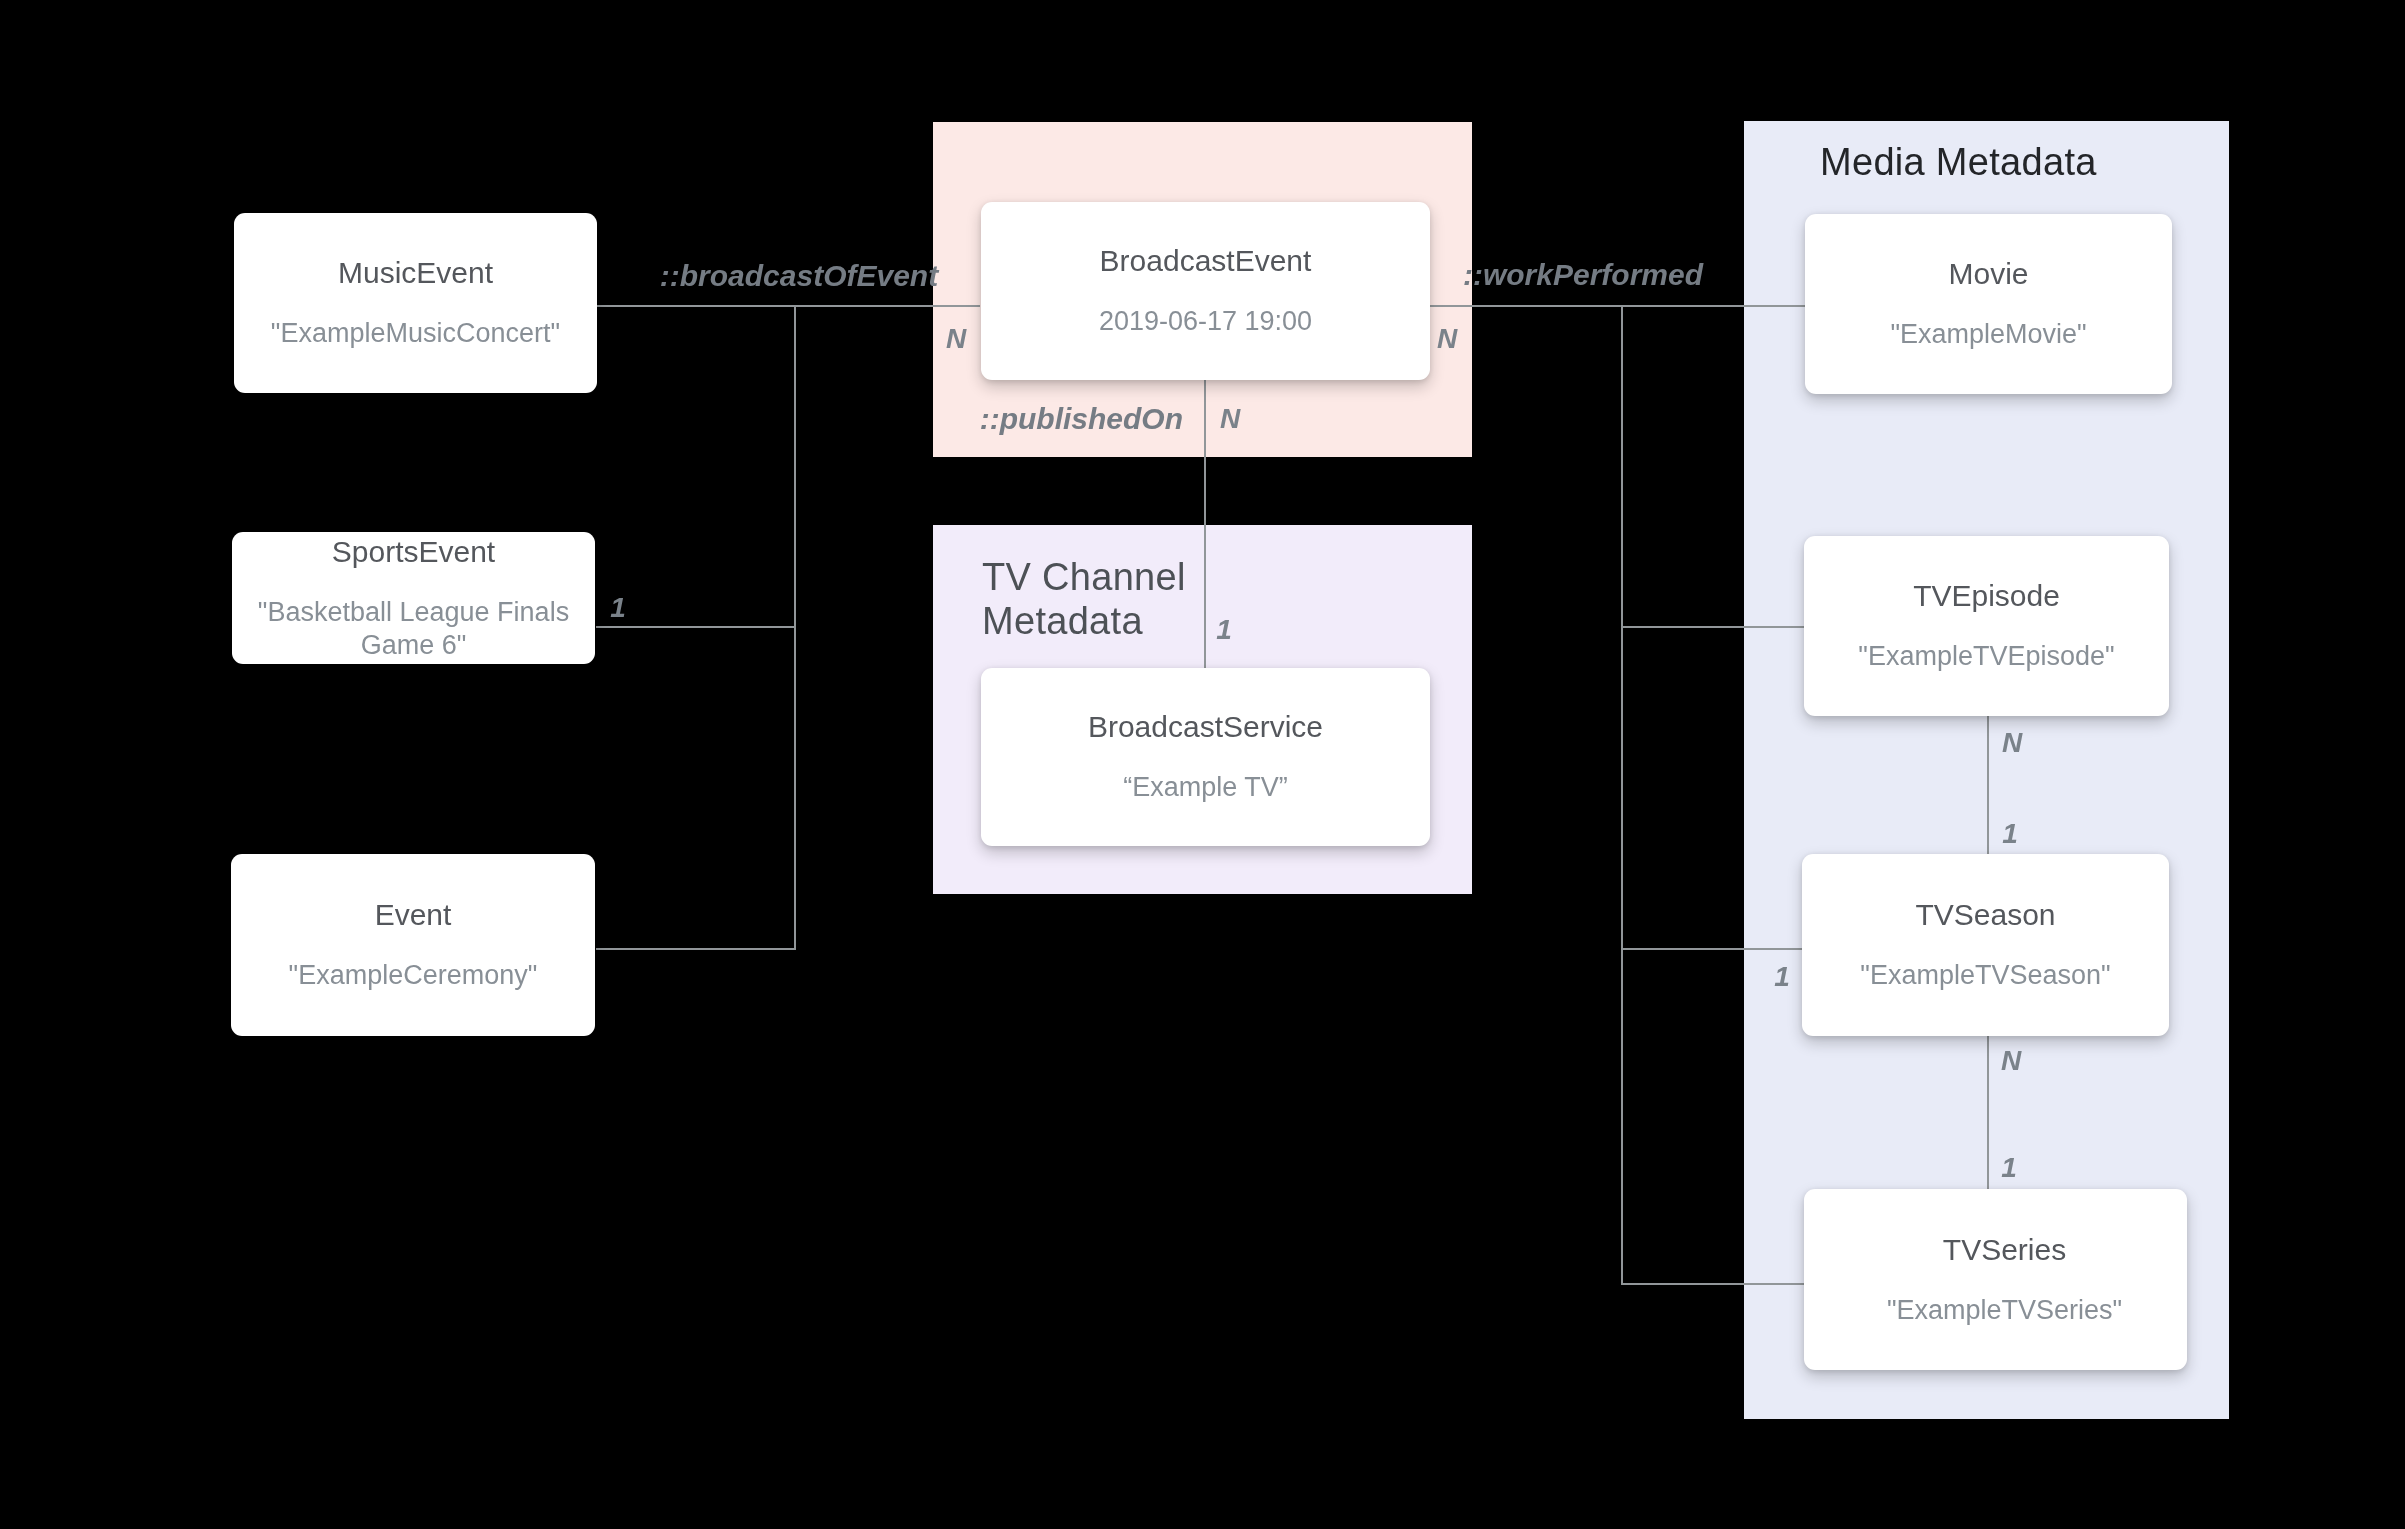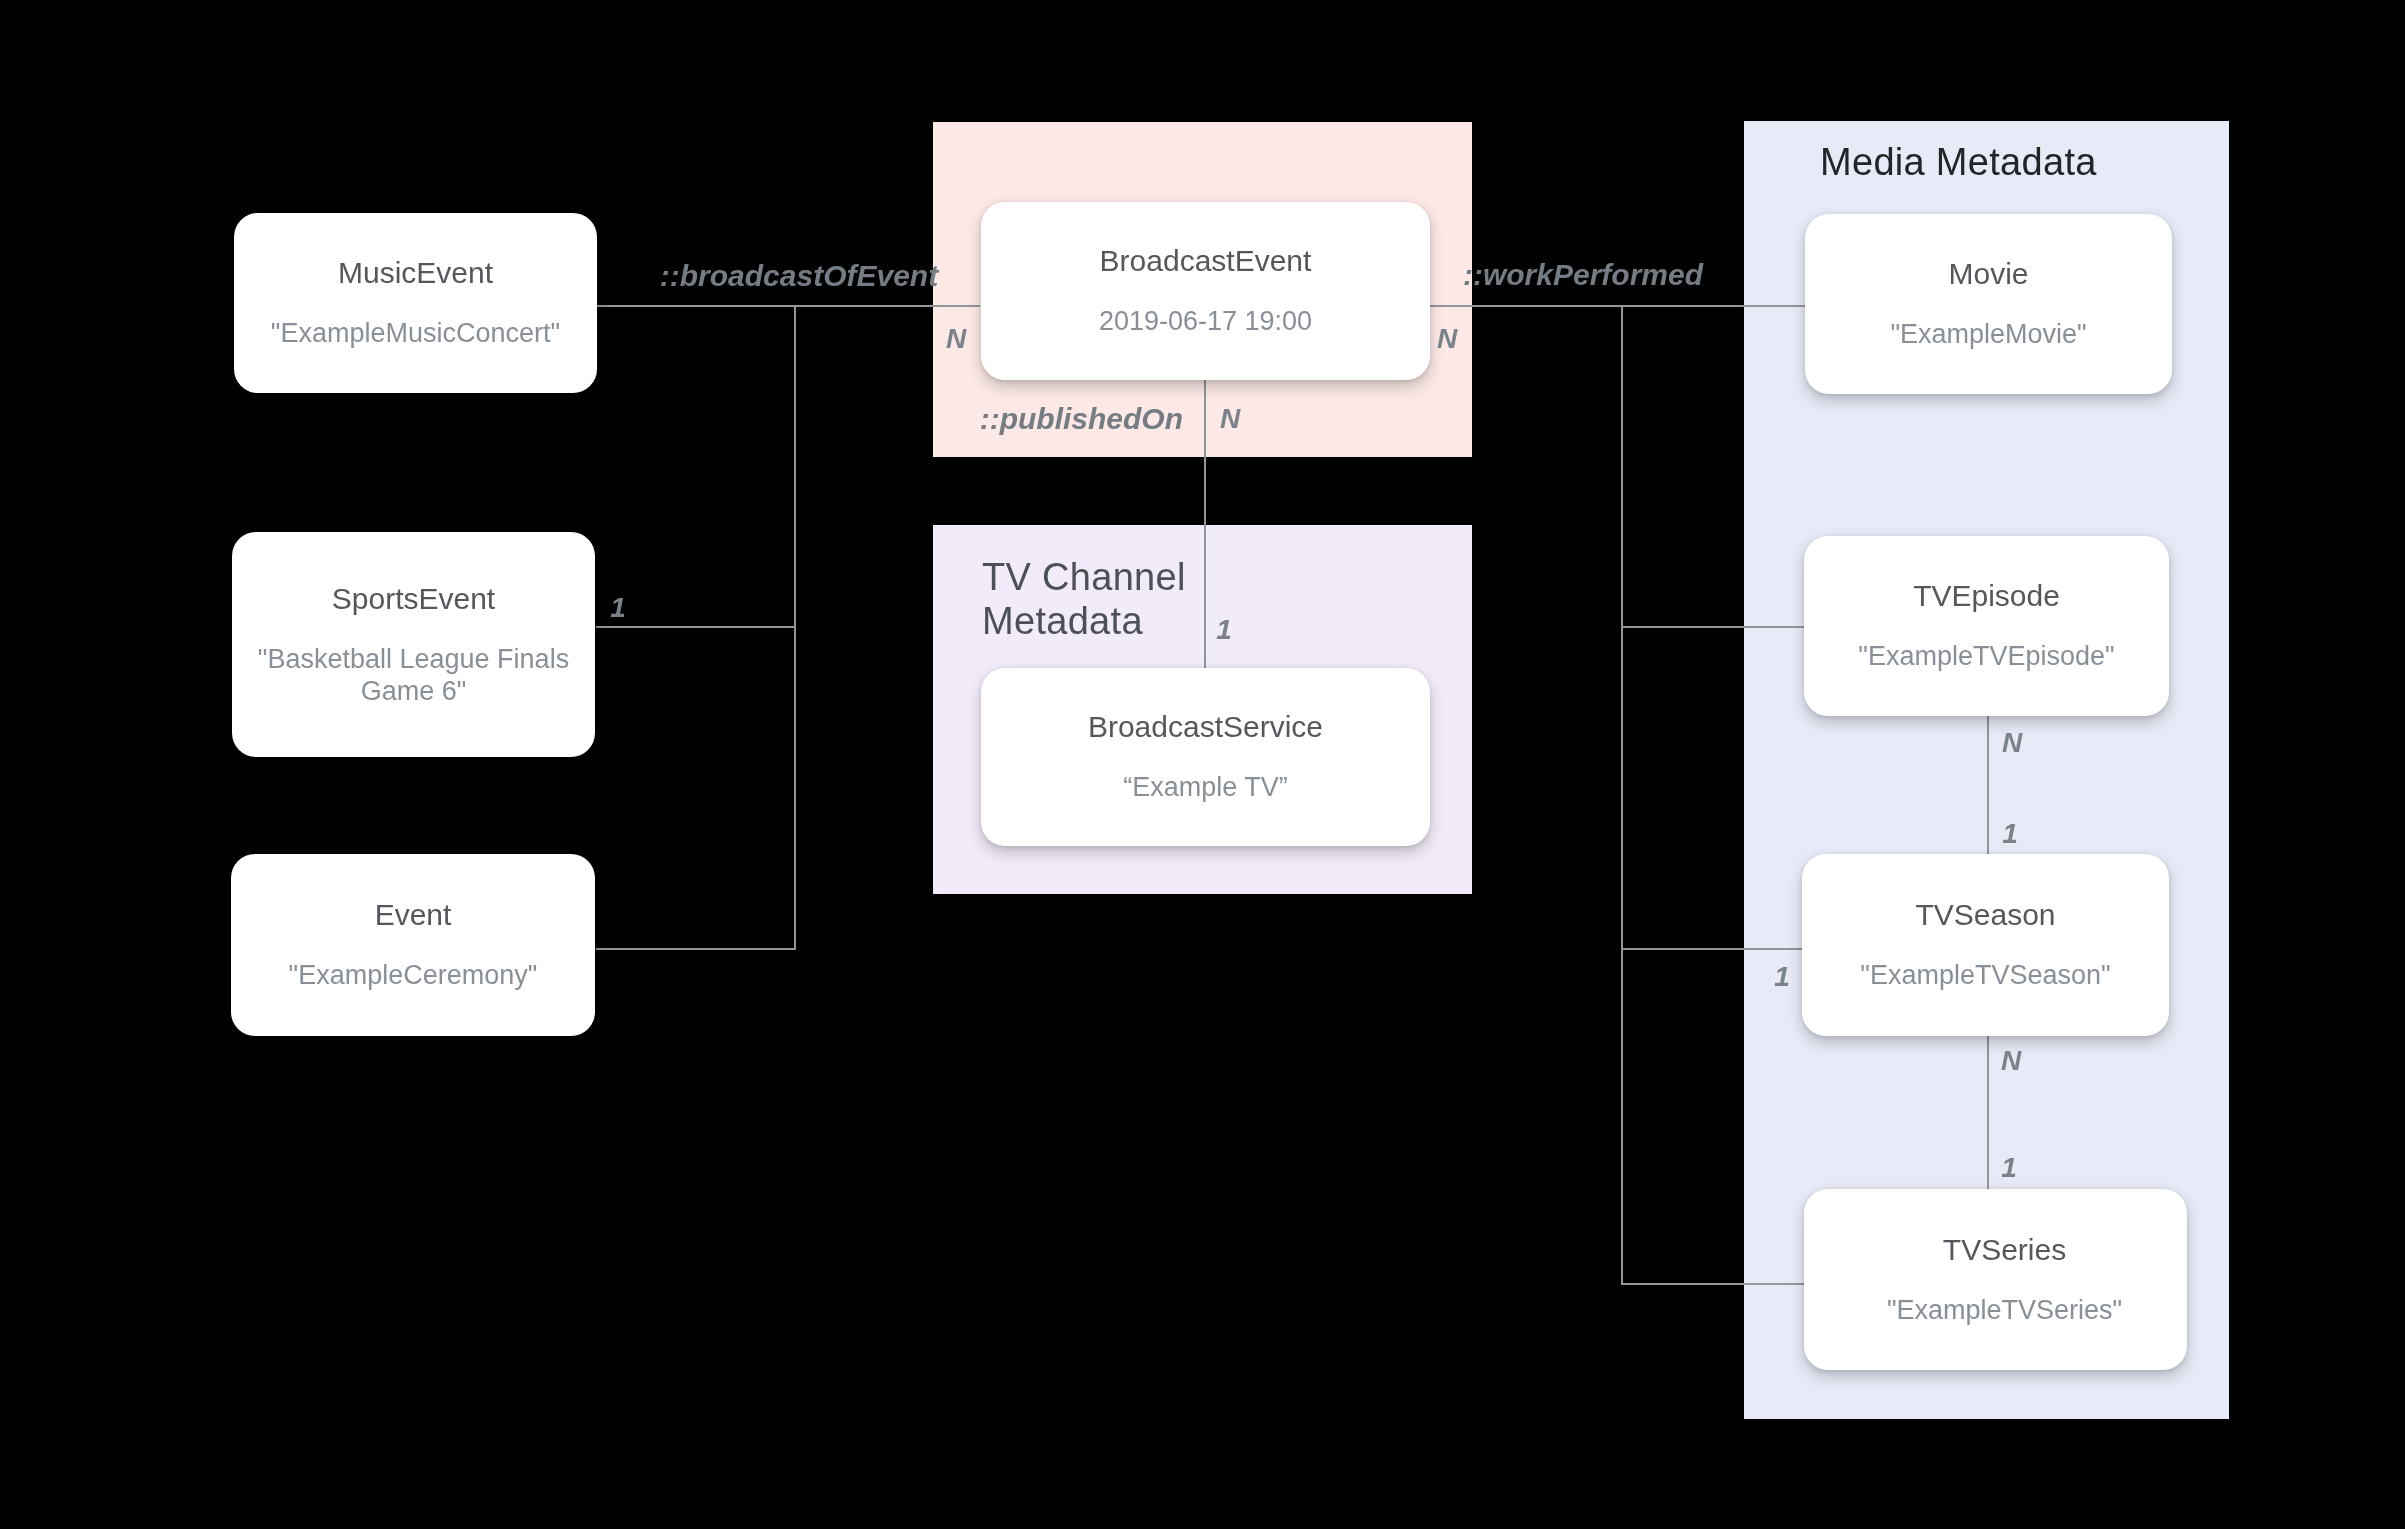"MusicEvent" .card { border-radius: 24px -> 11px }
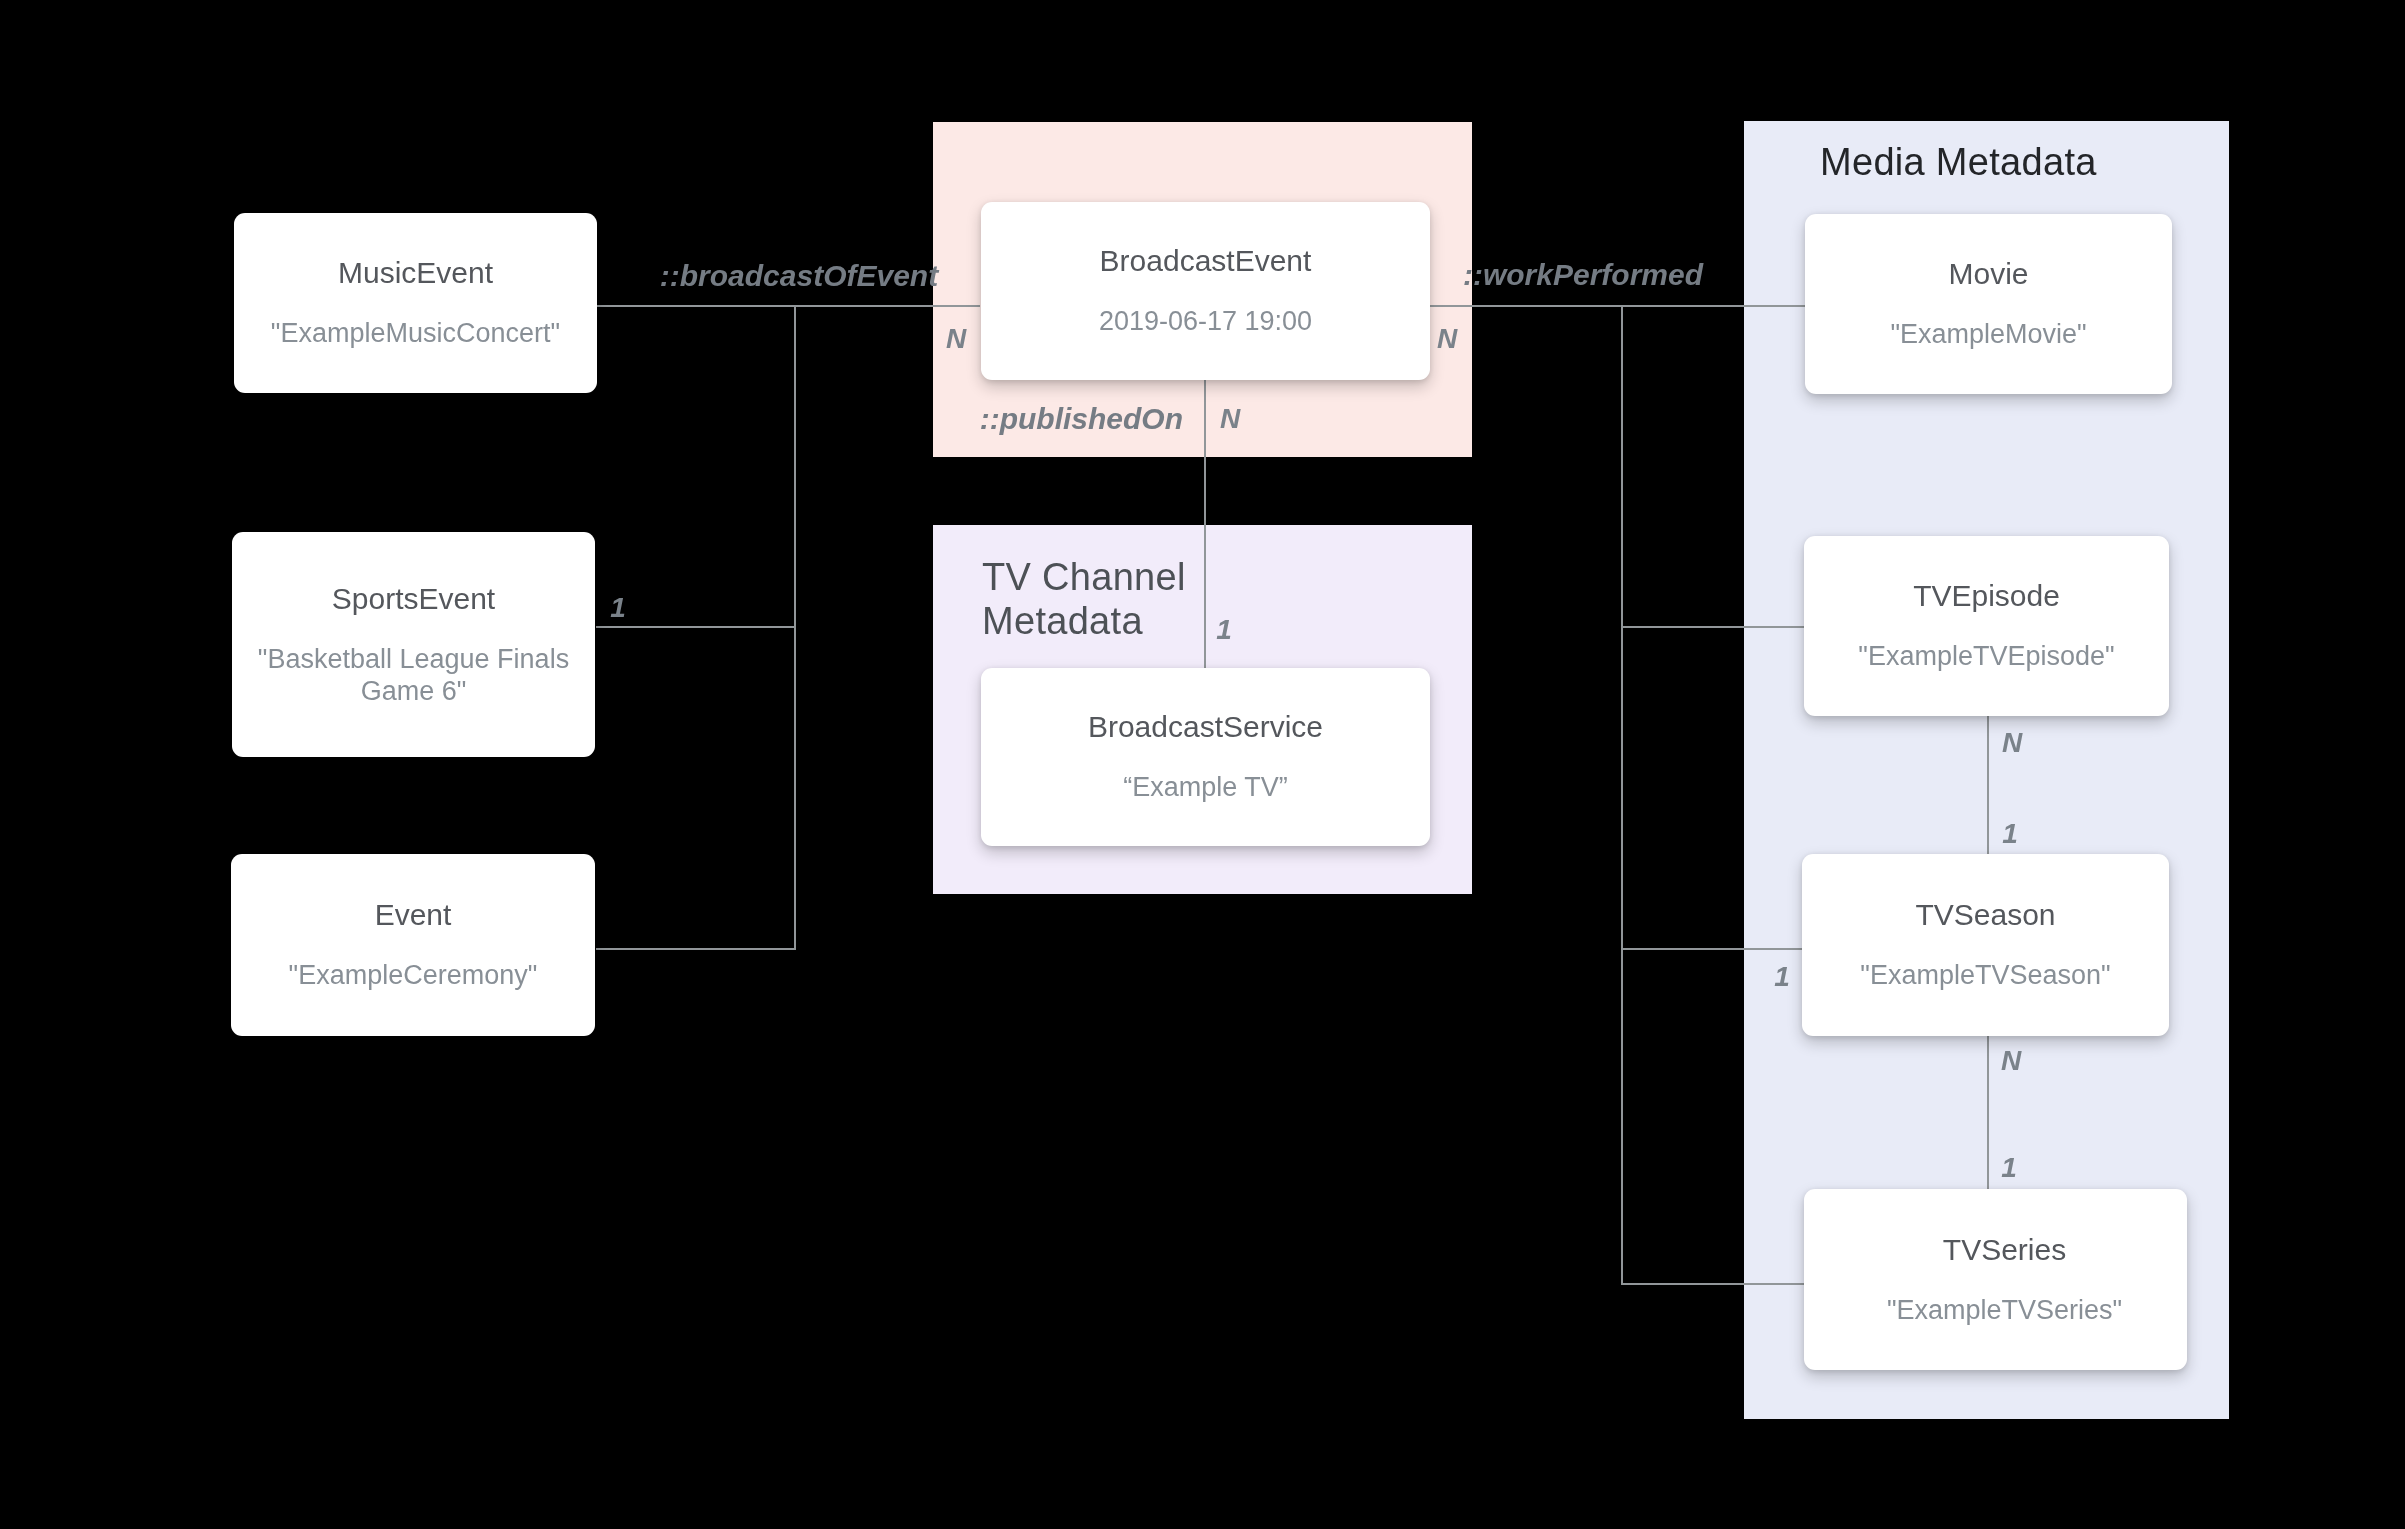"SportsEvent" #card-sports { height: 225px -> 132px }
